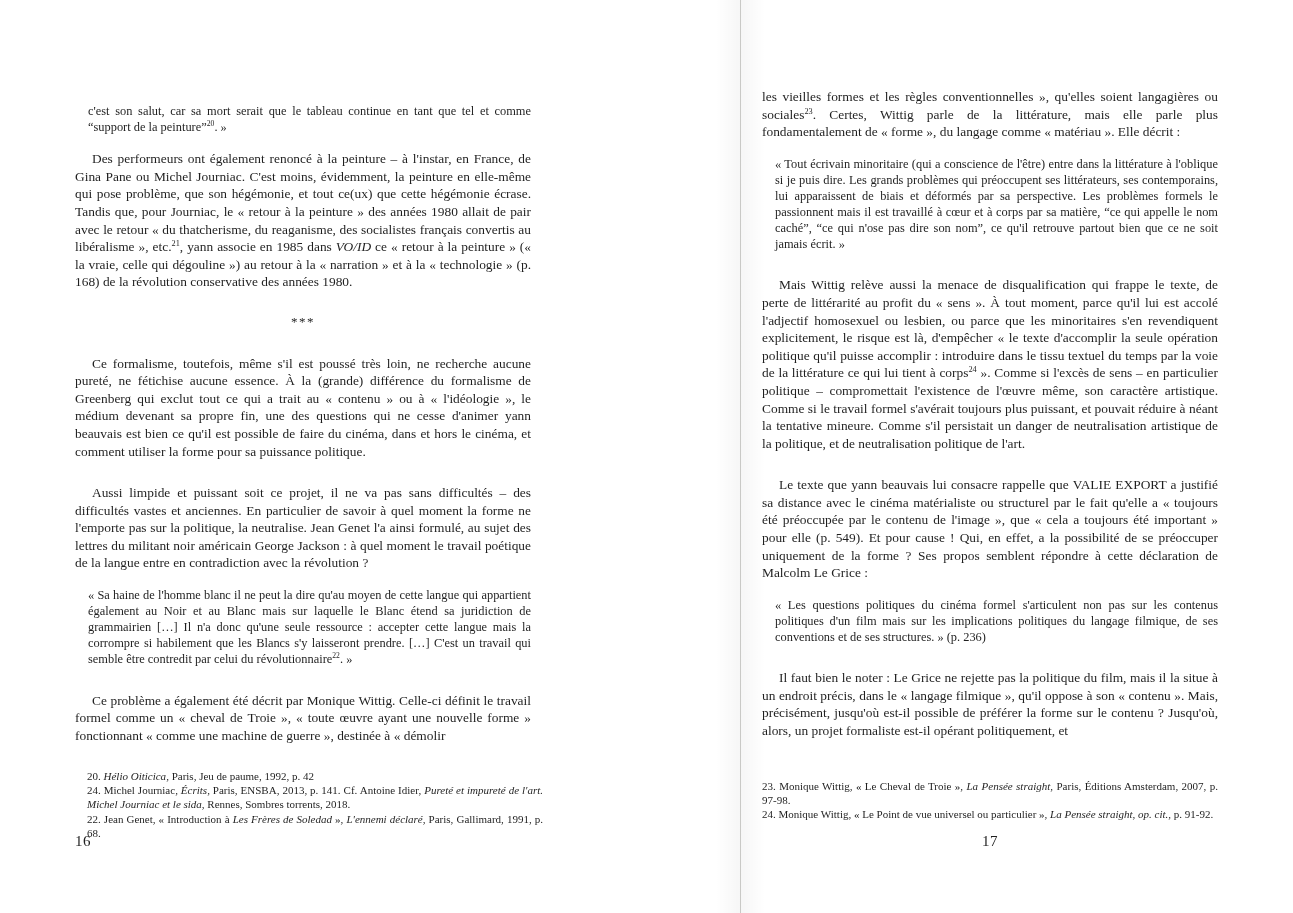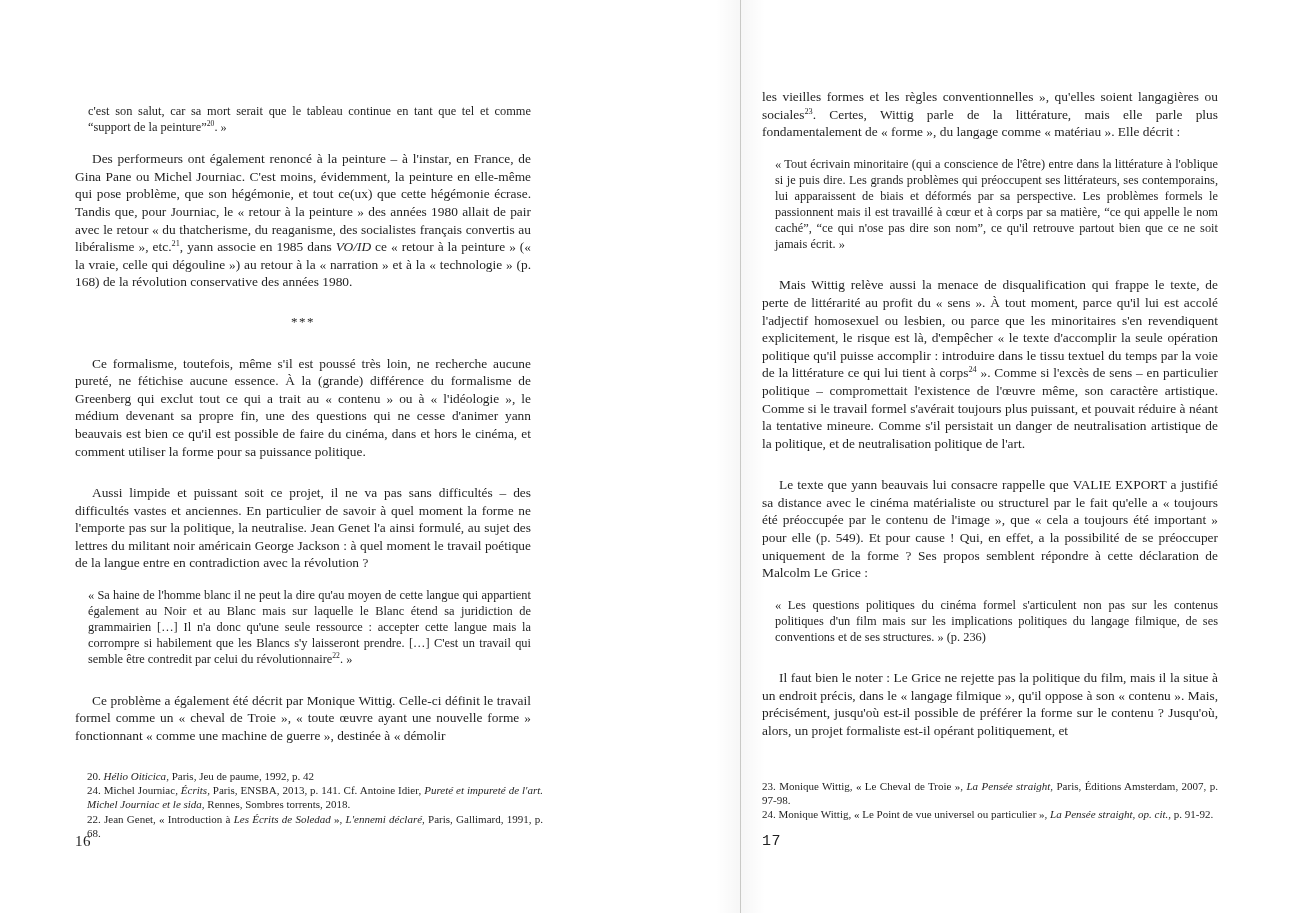"Les Écrits de Soledad" i { text: Écrits -> Frères }
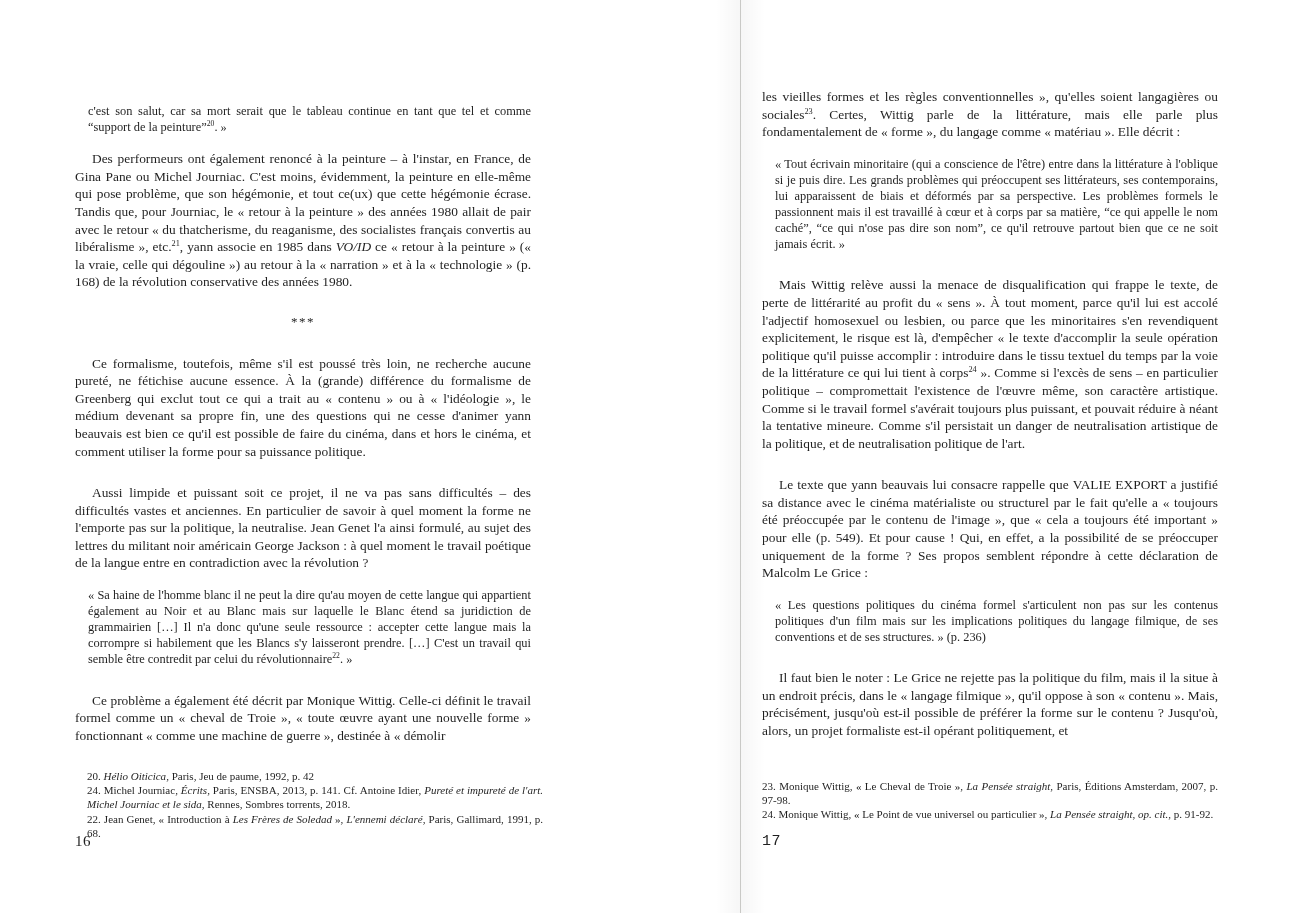"17" .page.right .pagenum { font-family: Liberation Mono, monospace -> none; text-align: left -> center }
